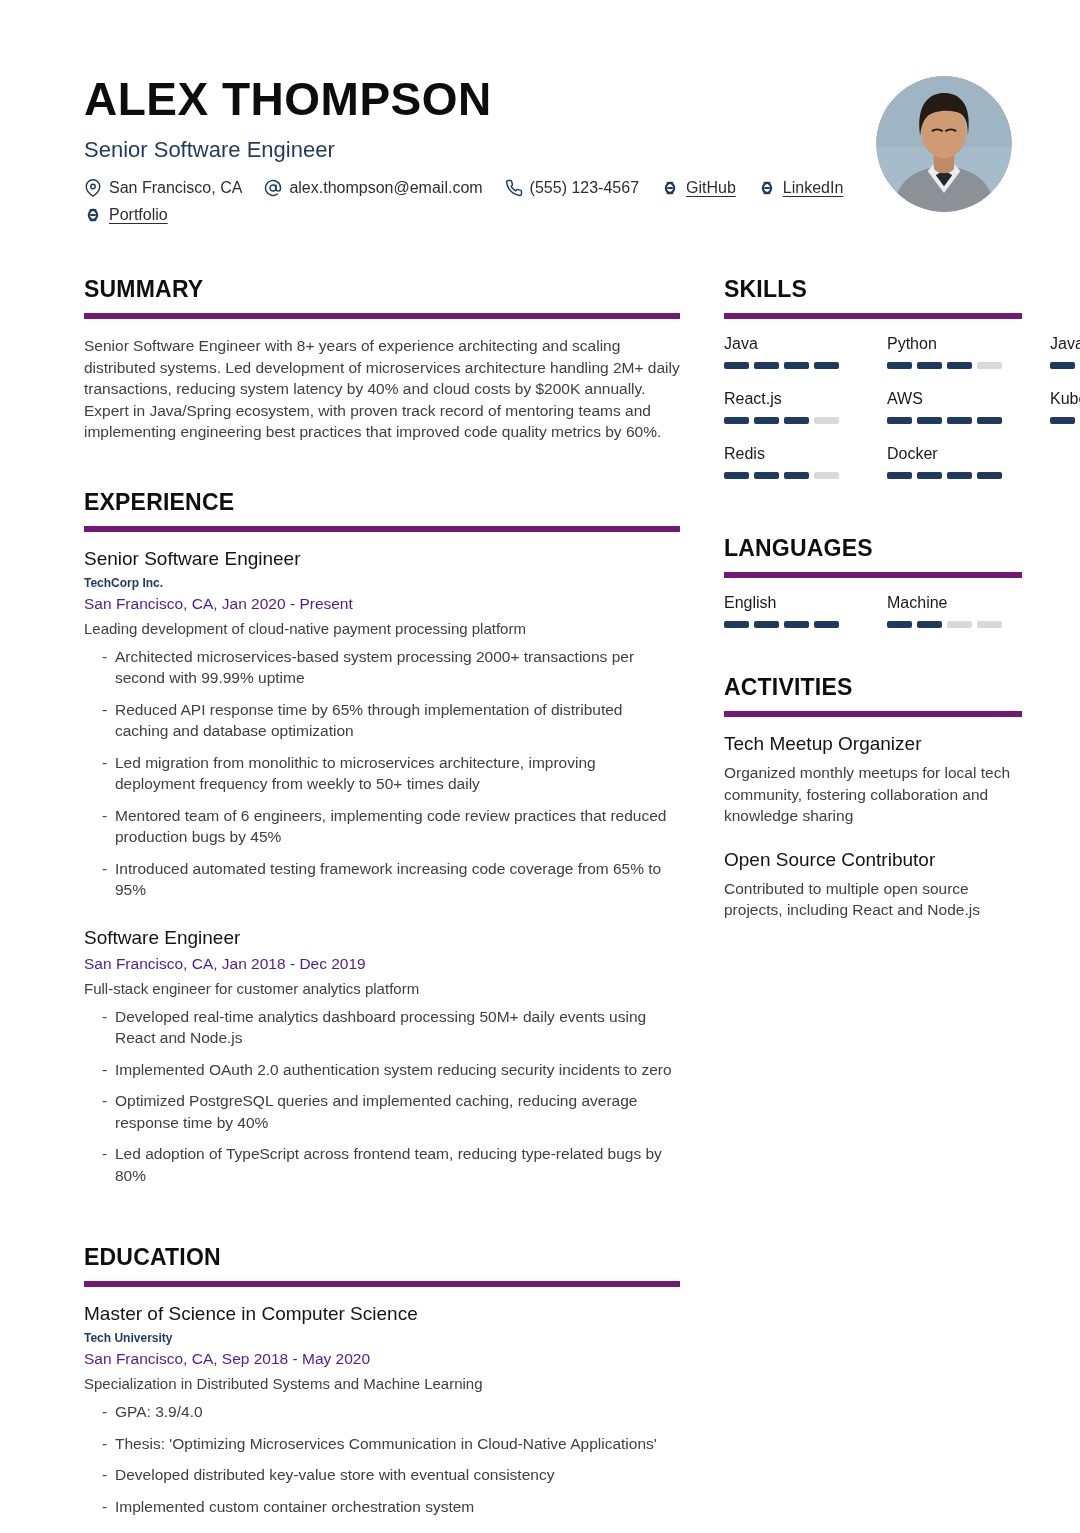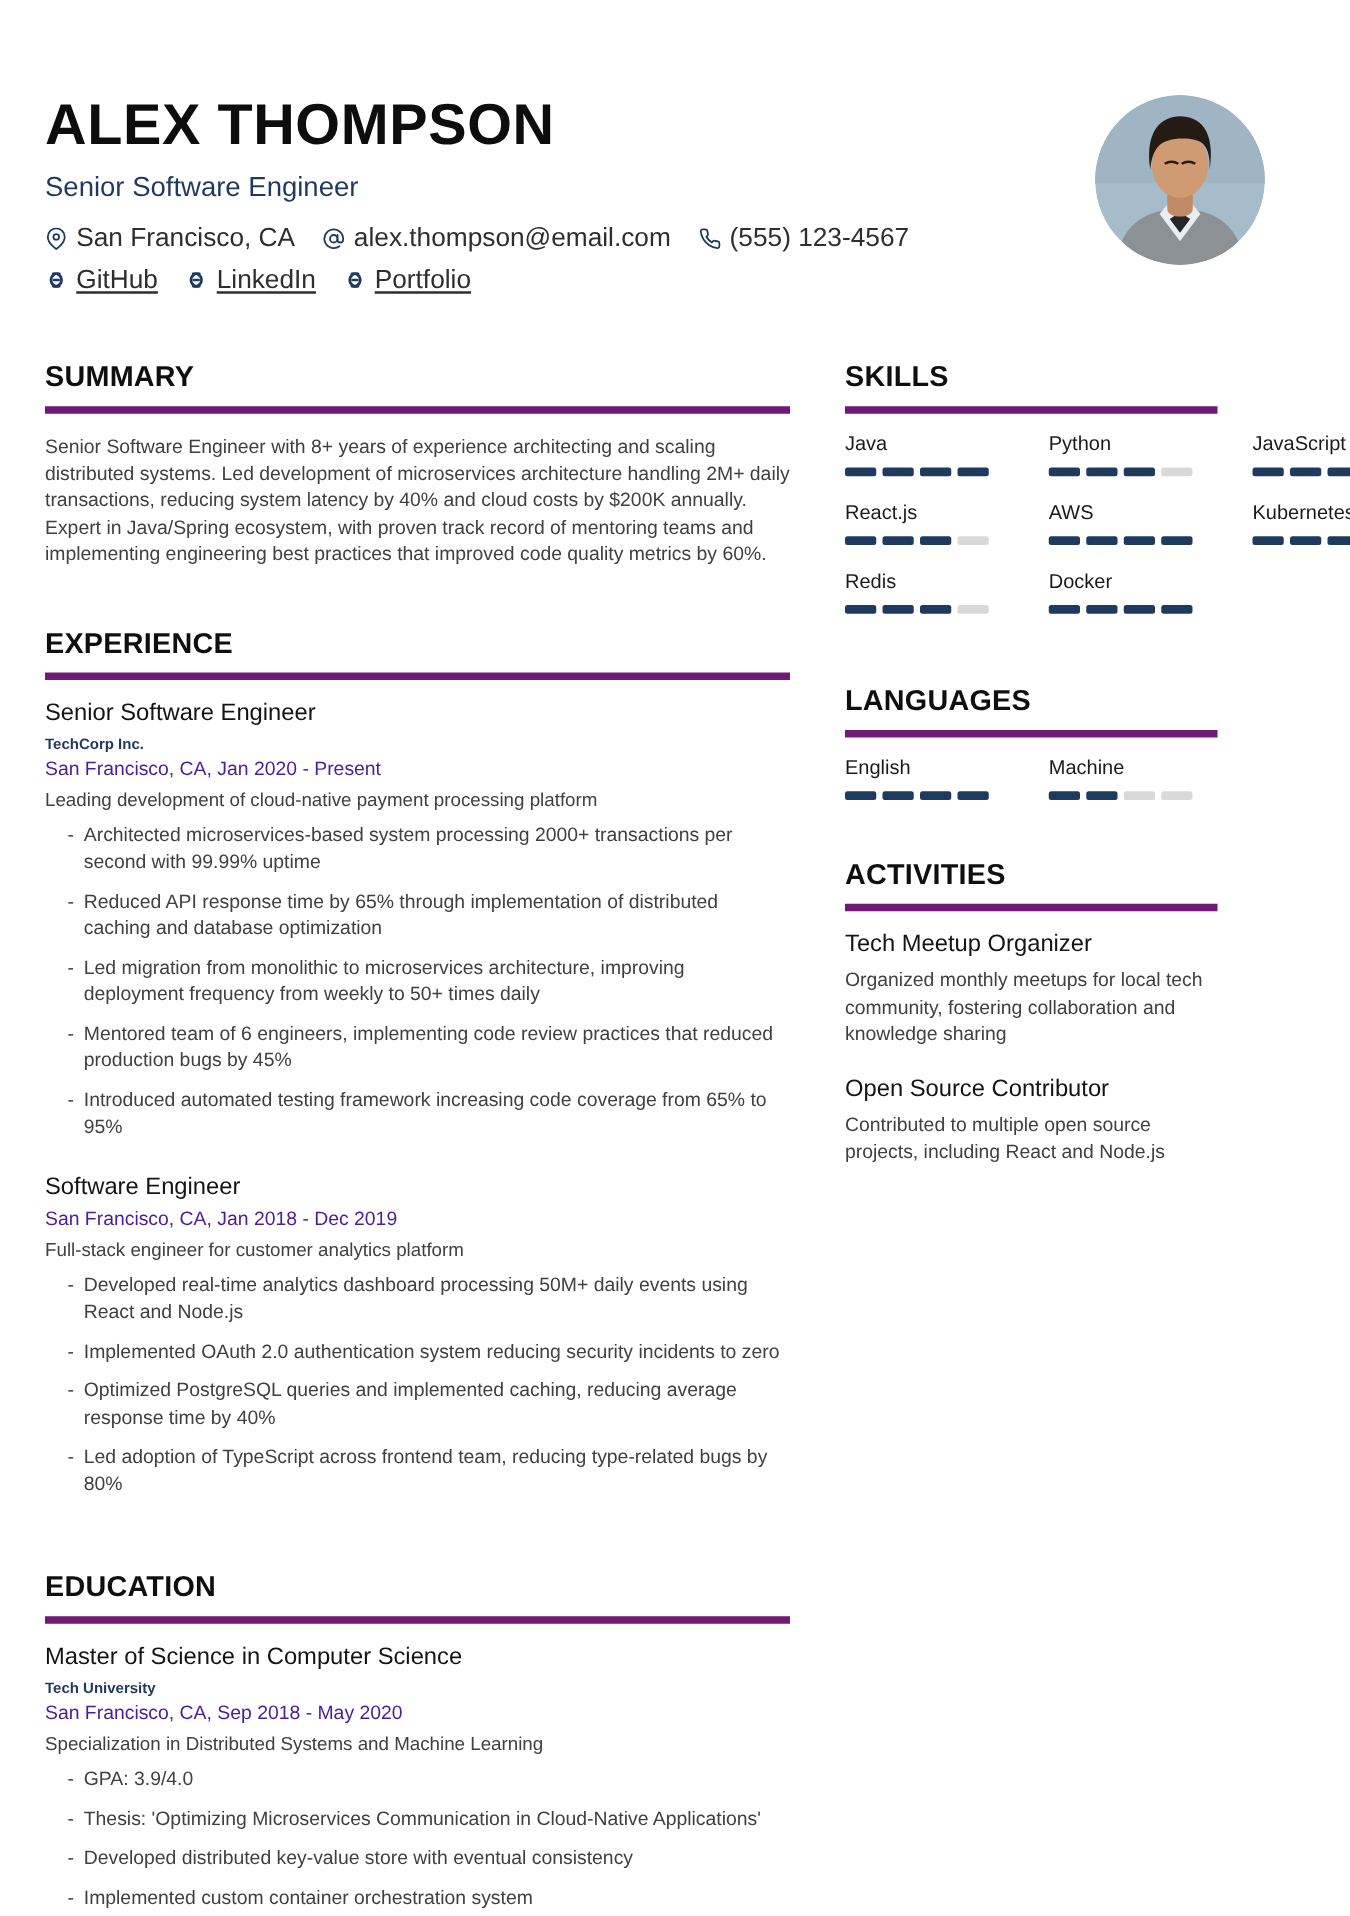"ALEX THOMPSON" .page { padding: 76px 70px 0 36px -> 76px 70px 0 84px }
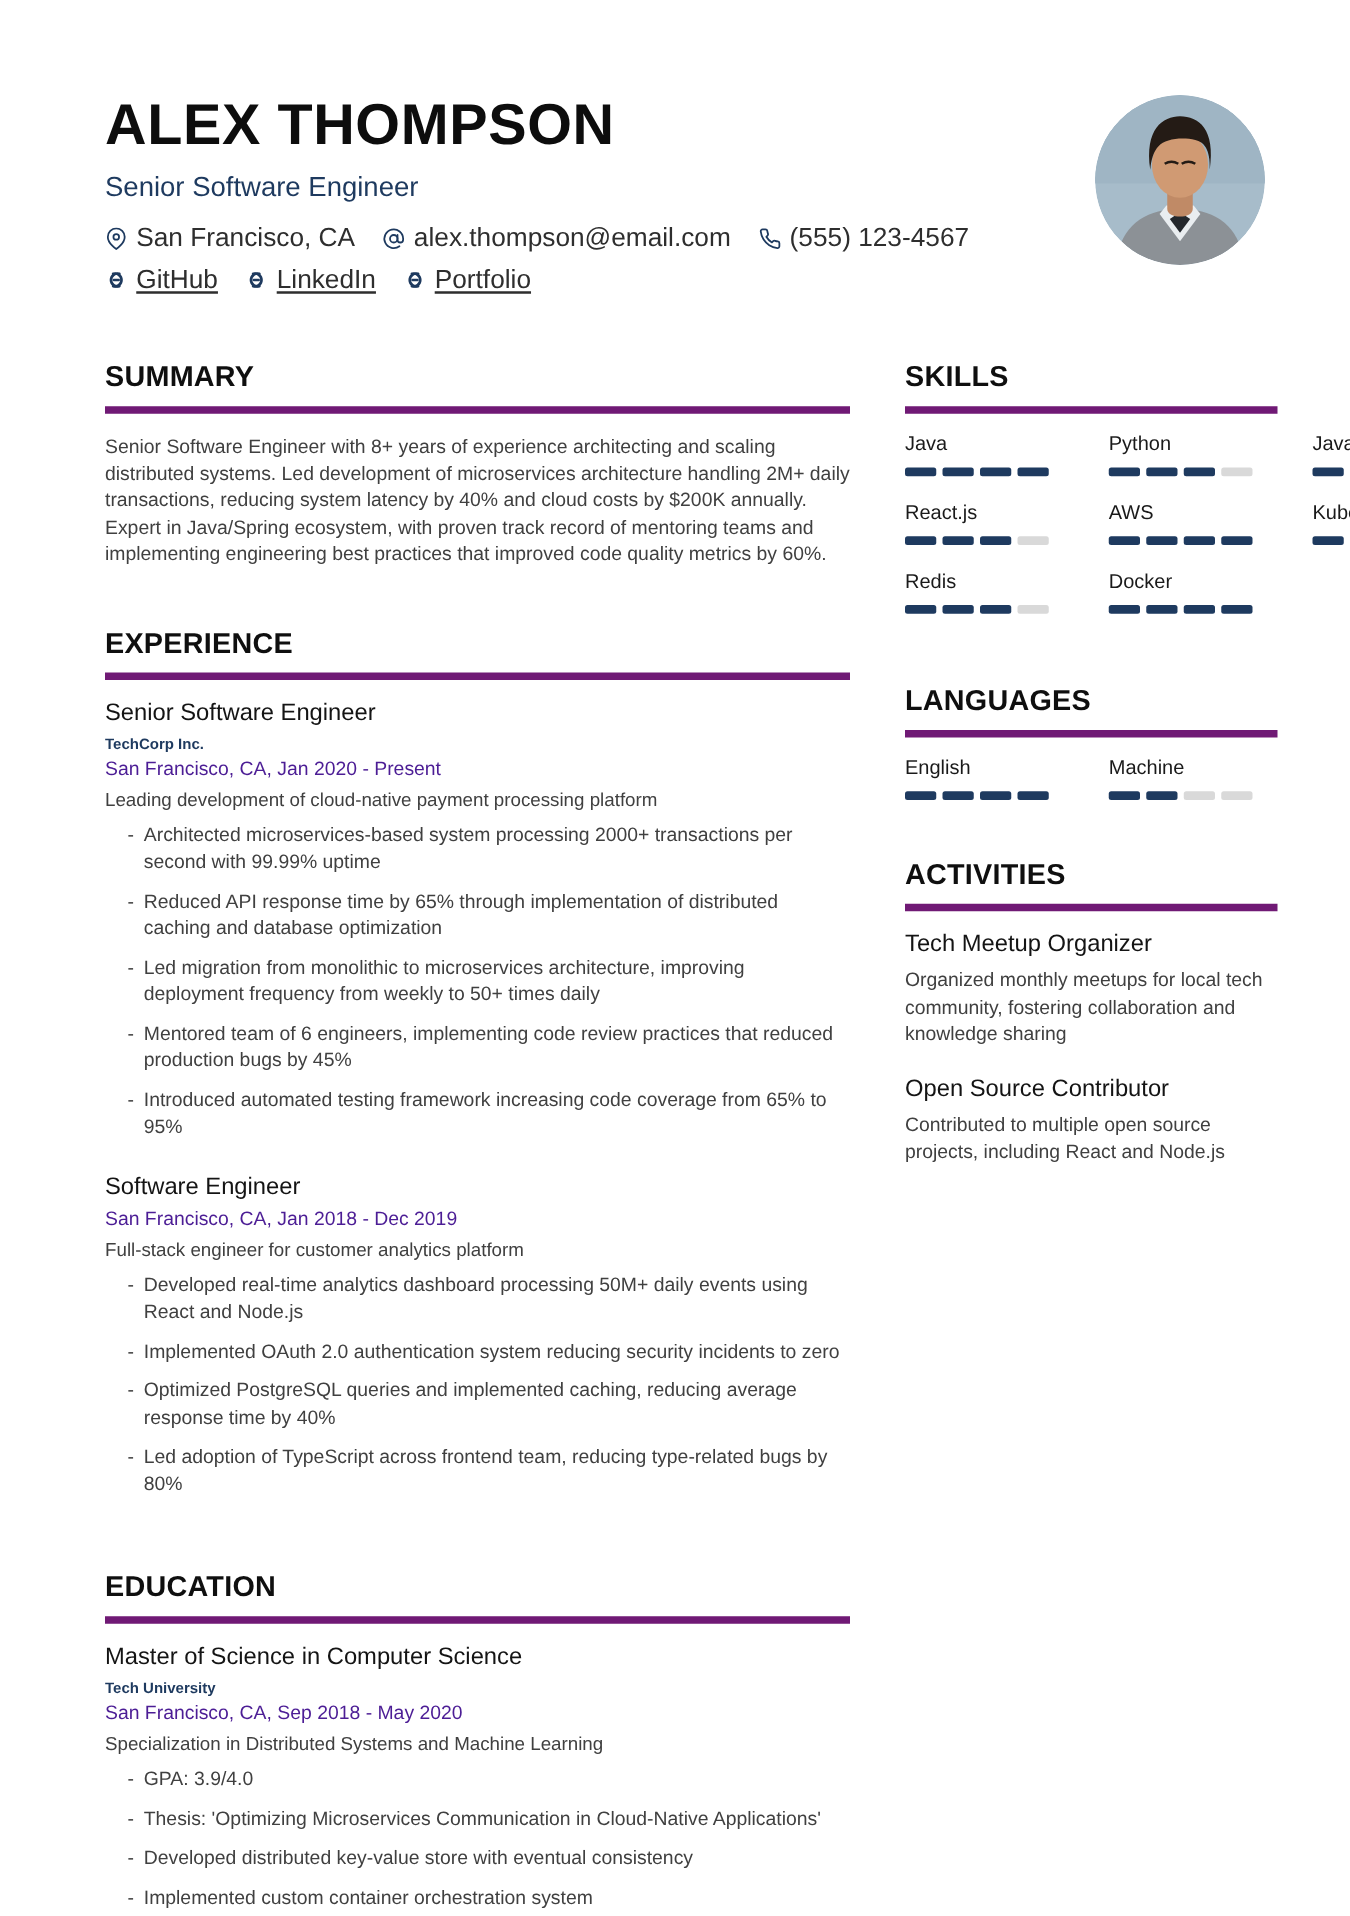"San Francisco, CA" .contact { font-size: 21px -> 16px }
